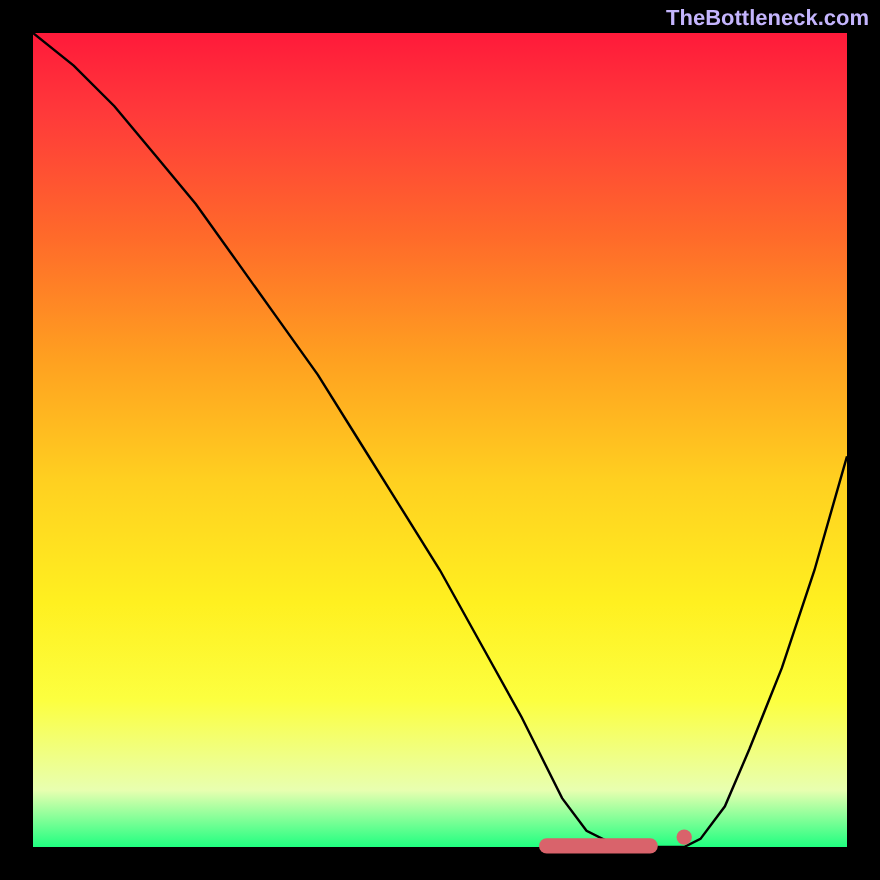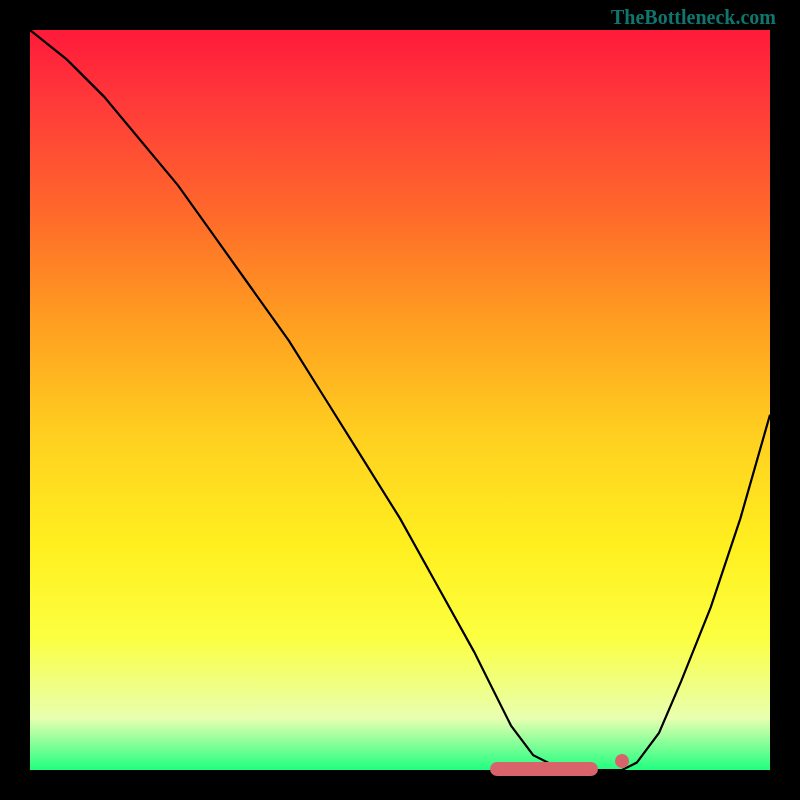"TheBottleneck.com" .watermark { color: #0f766e -> #c4b5fd; font-family: Liberation Serif, serif -> none; right: 24px -> 10px }
